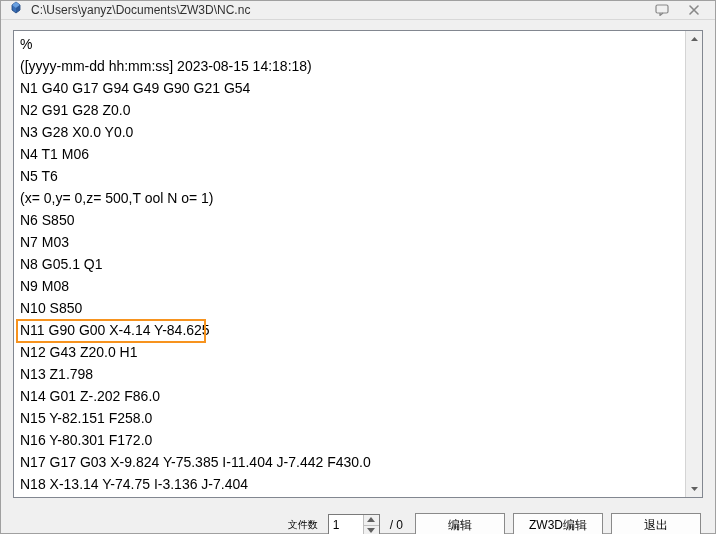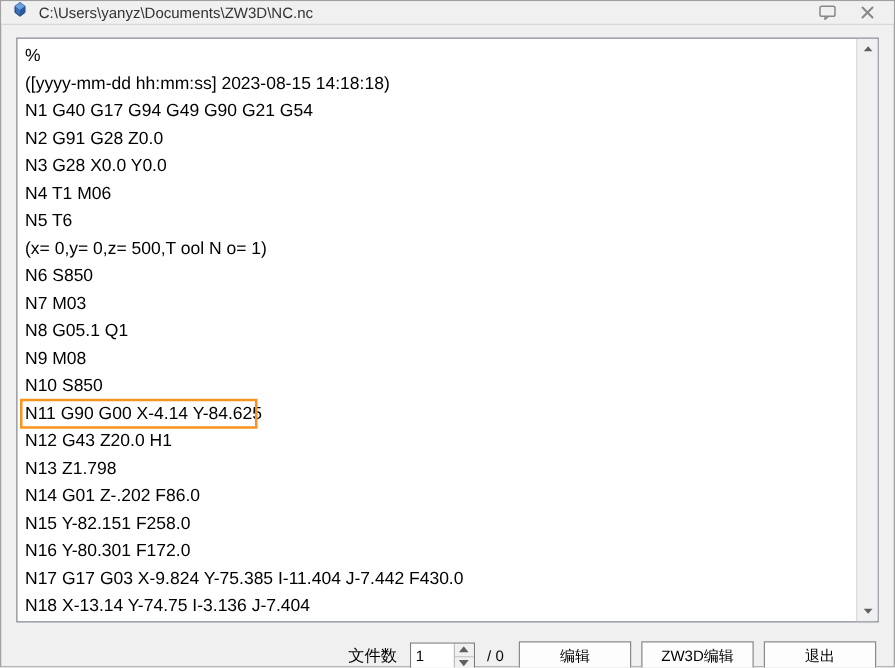"文件数" .file-count-label { font-size: 13px -> 10px }
